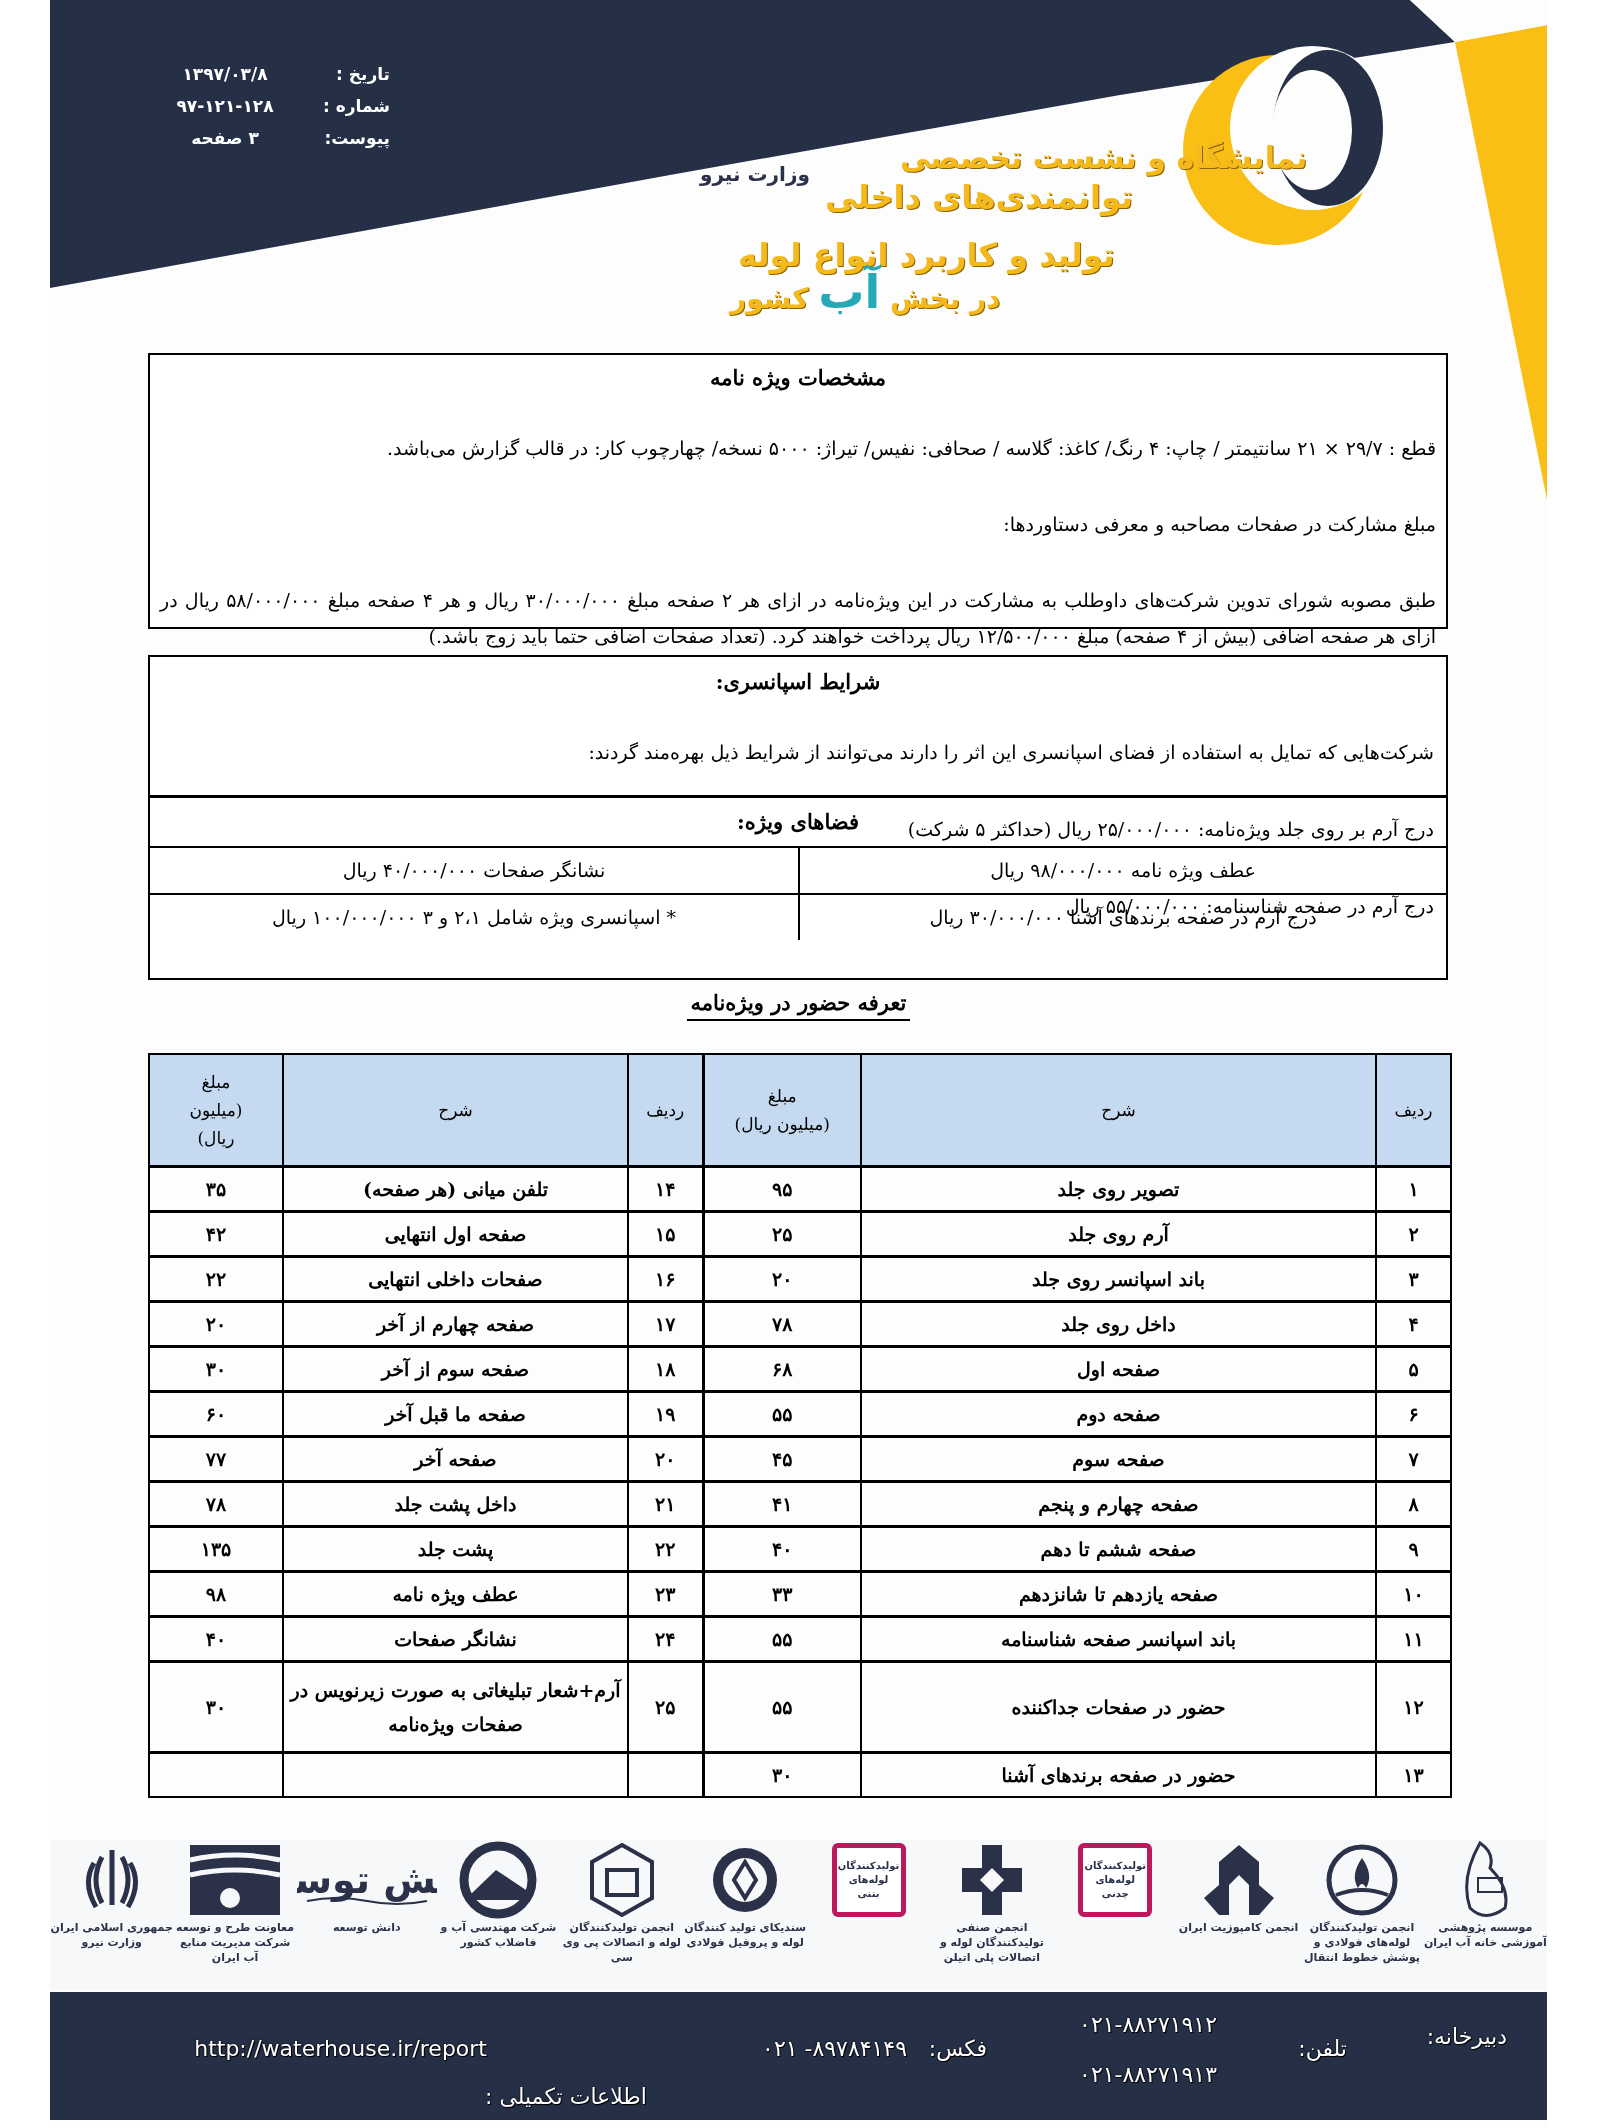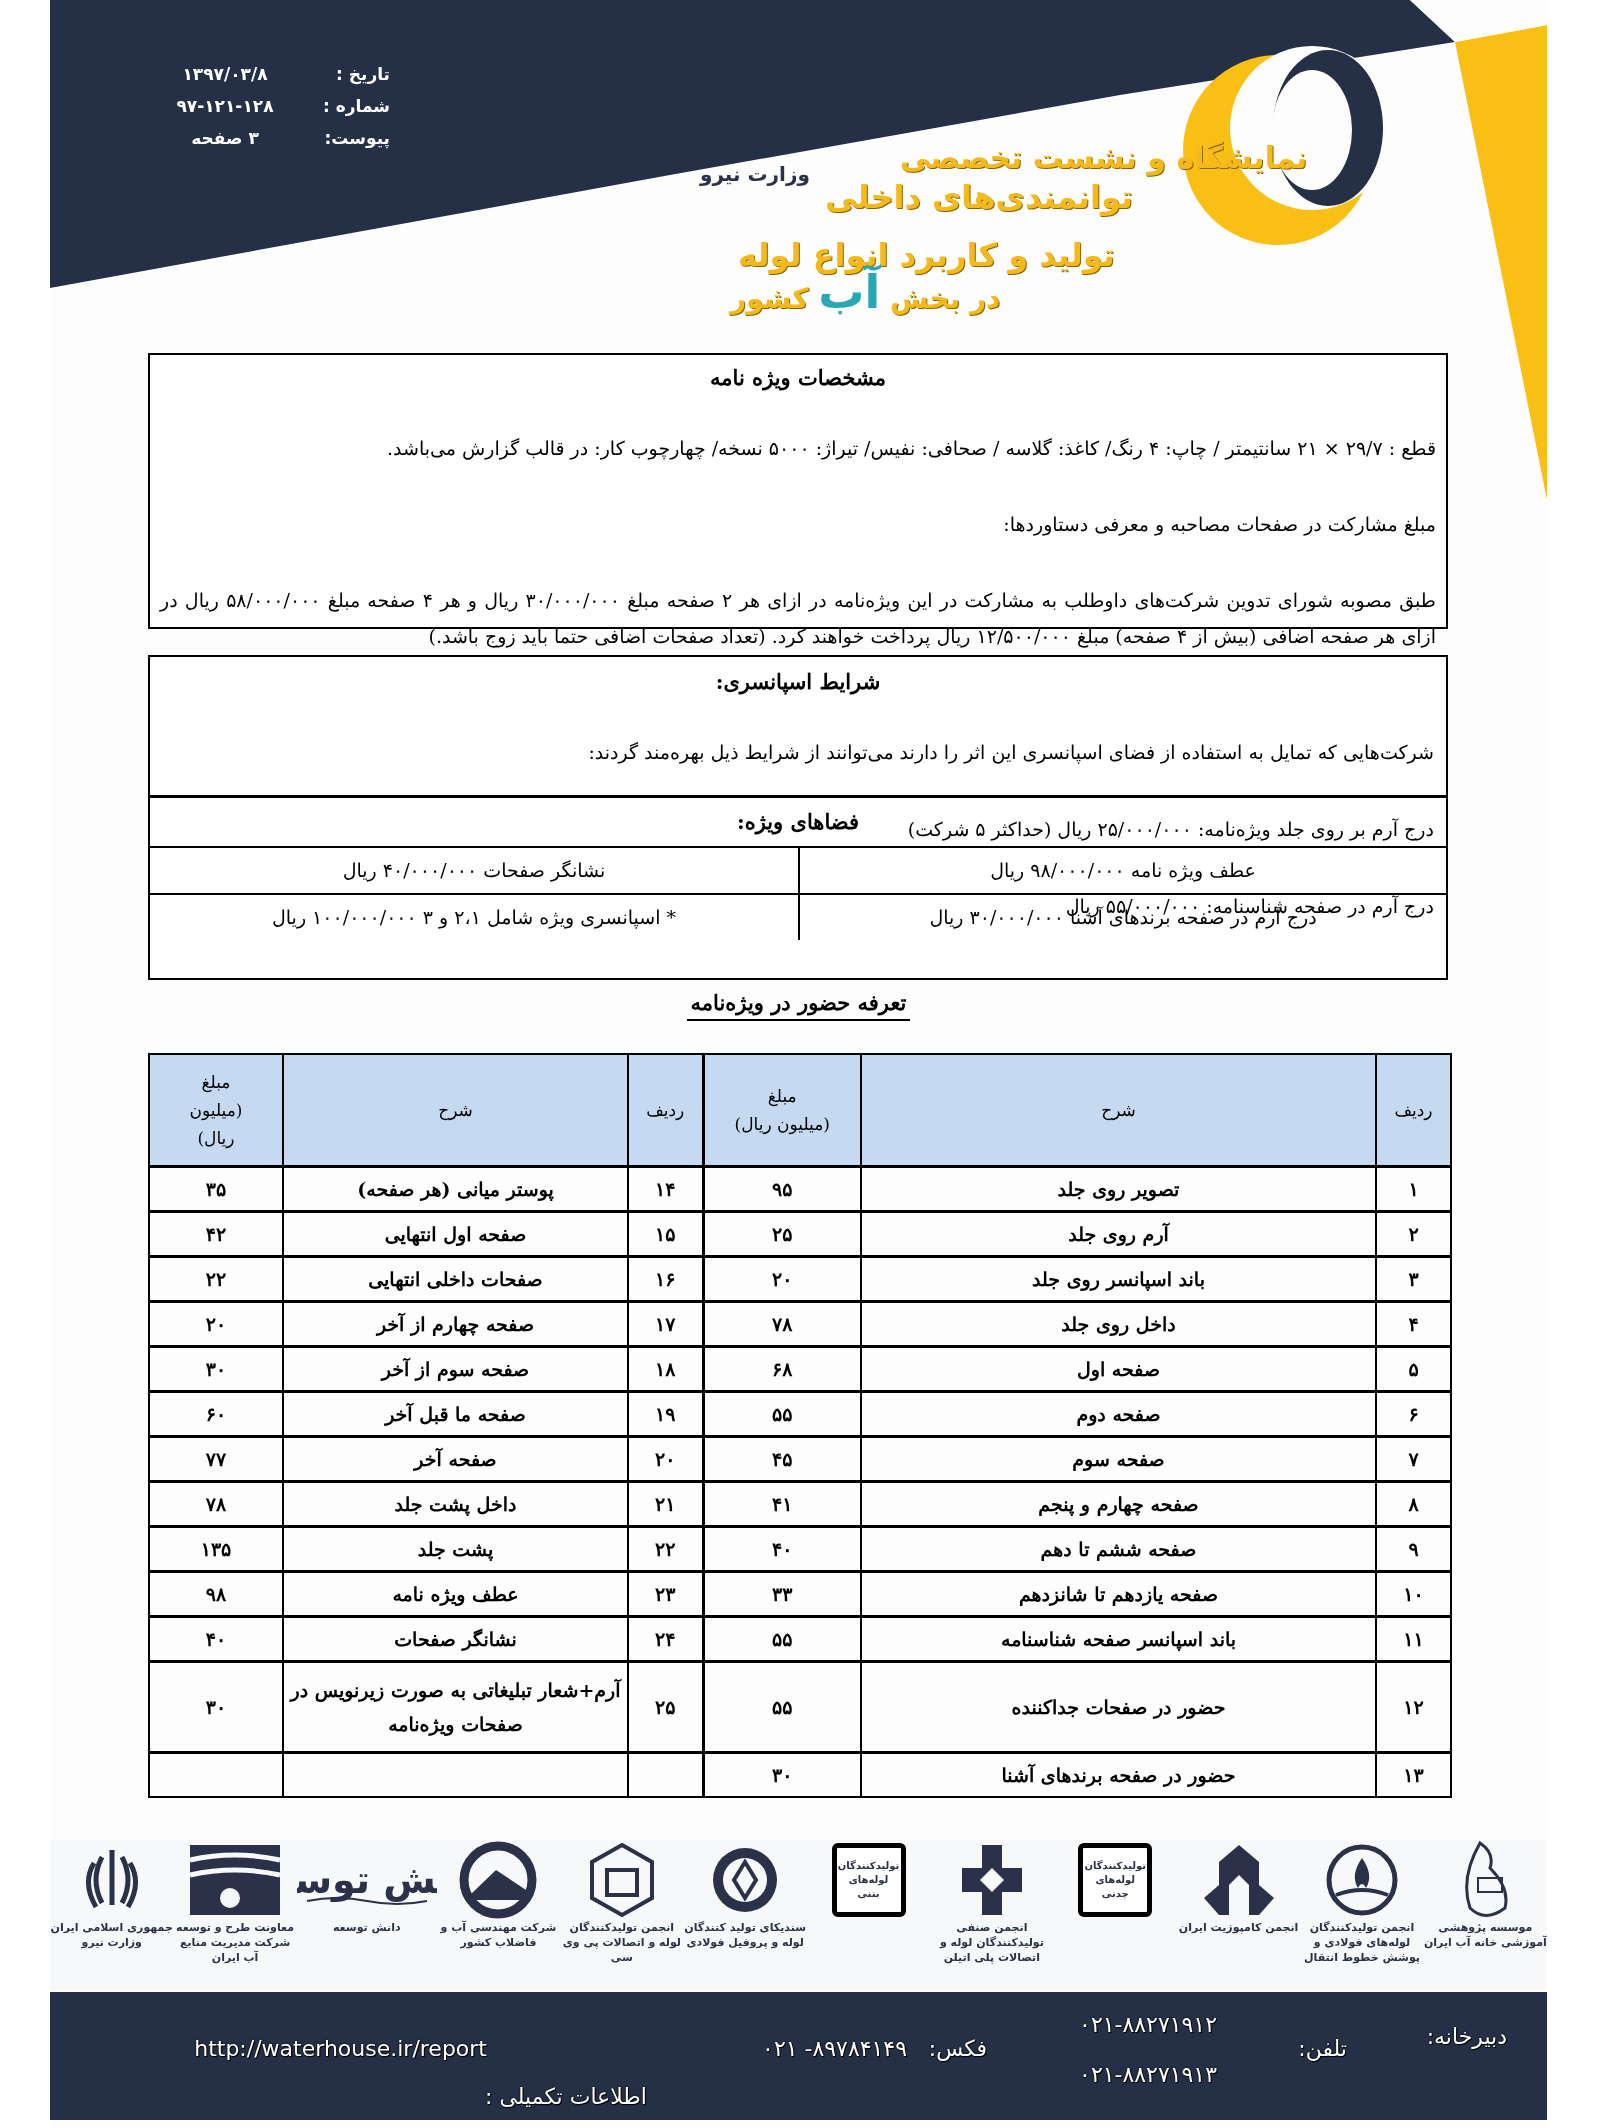"پوستر میانی (هر صفحه)" td { text: پوستر -> تلفن }
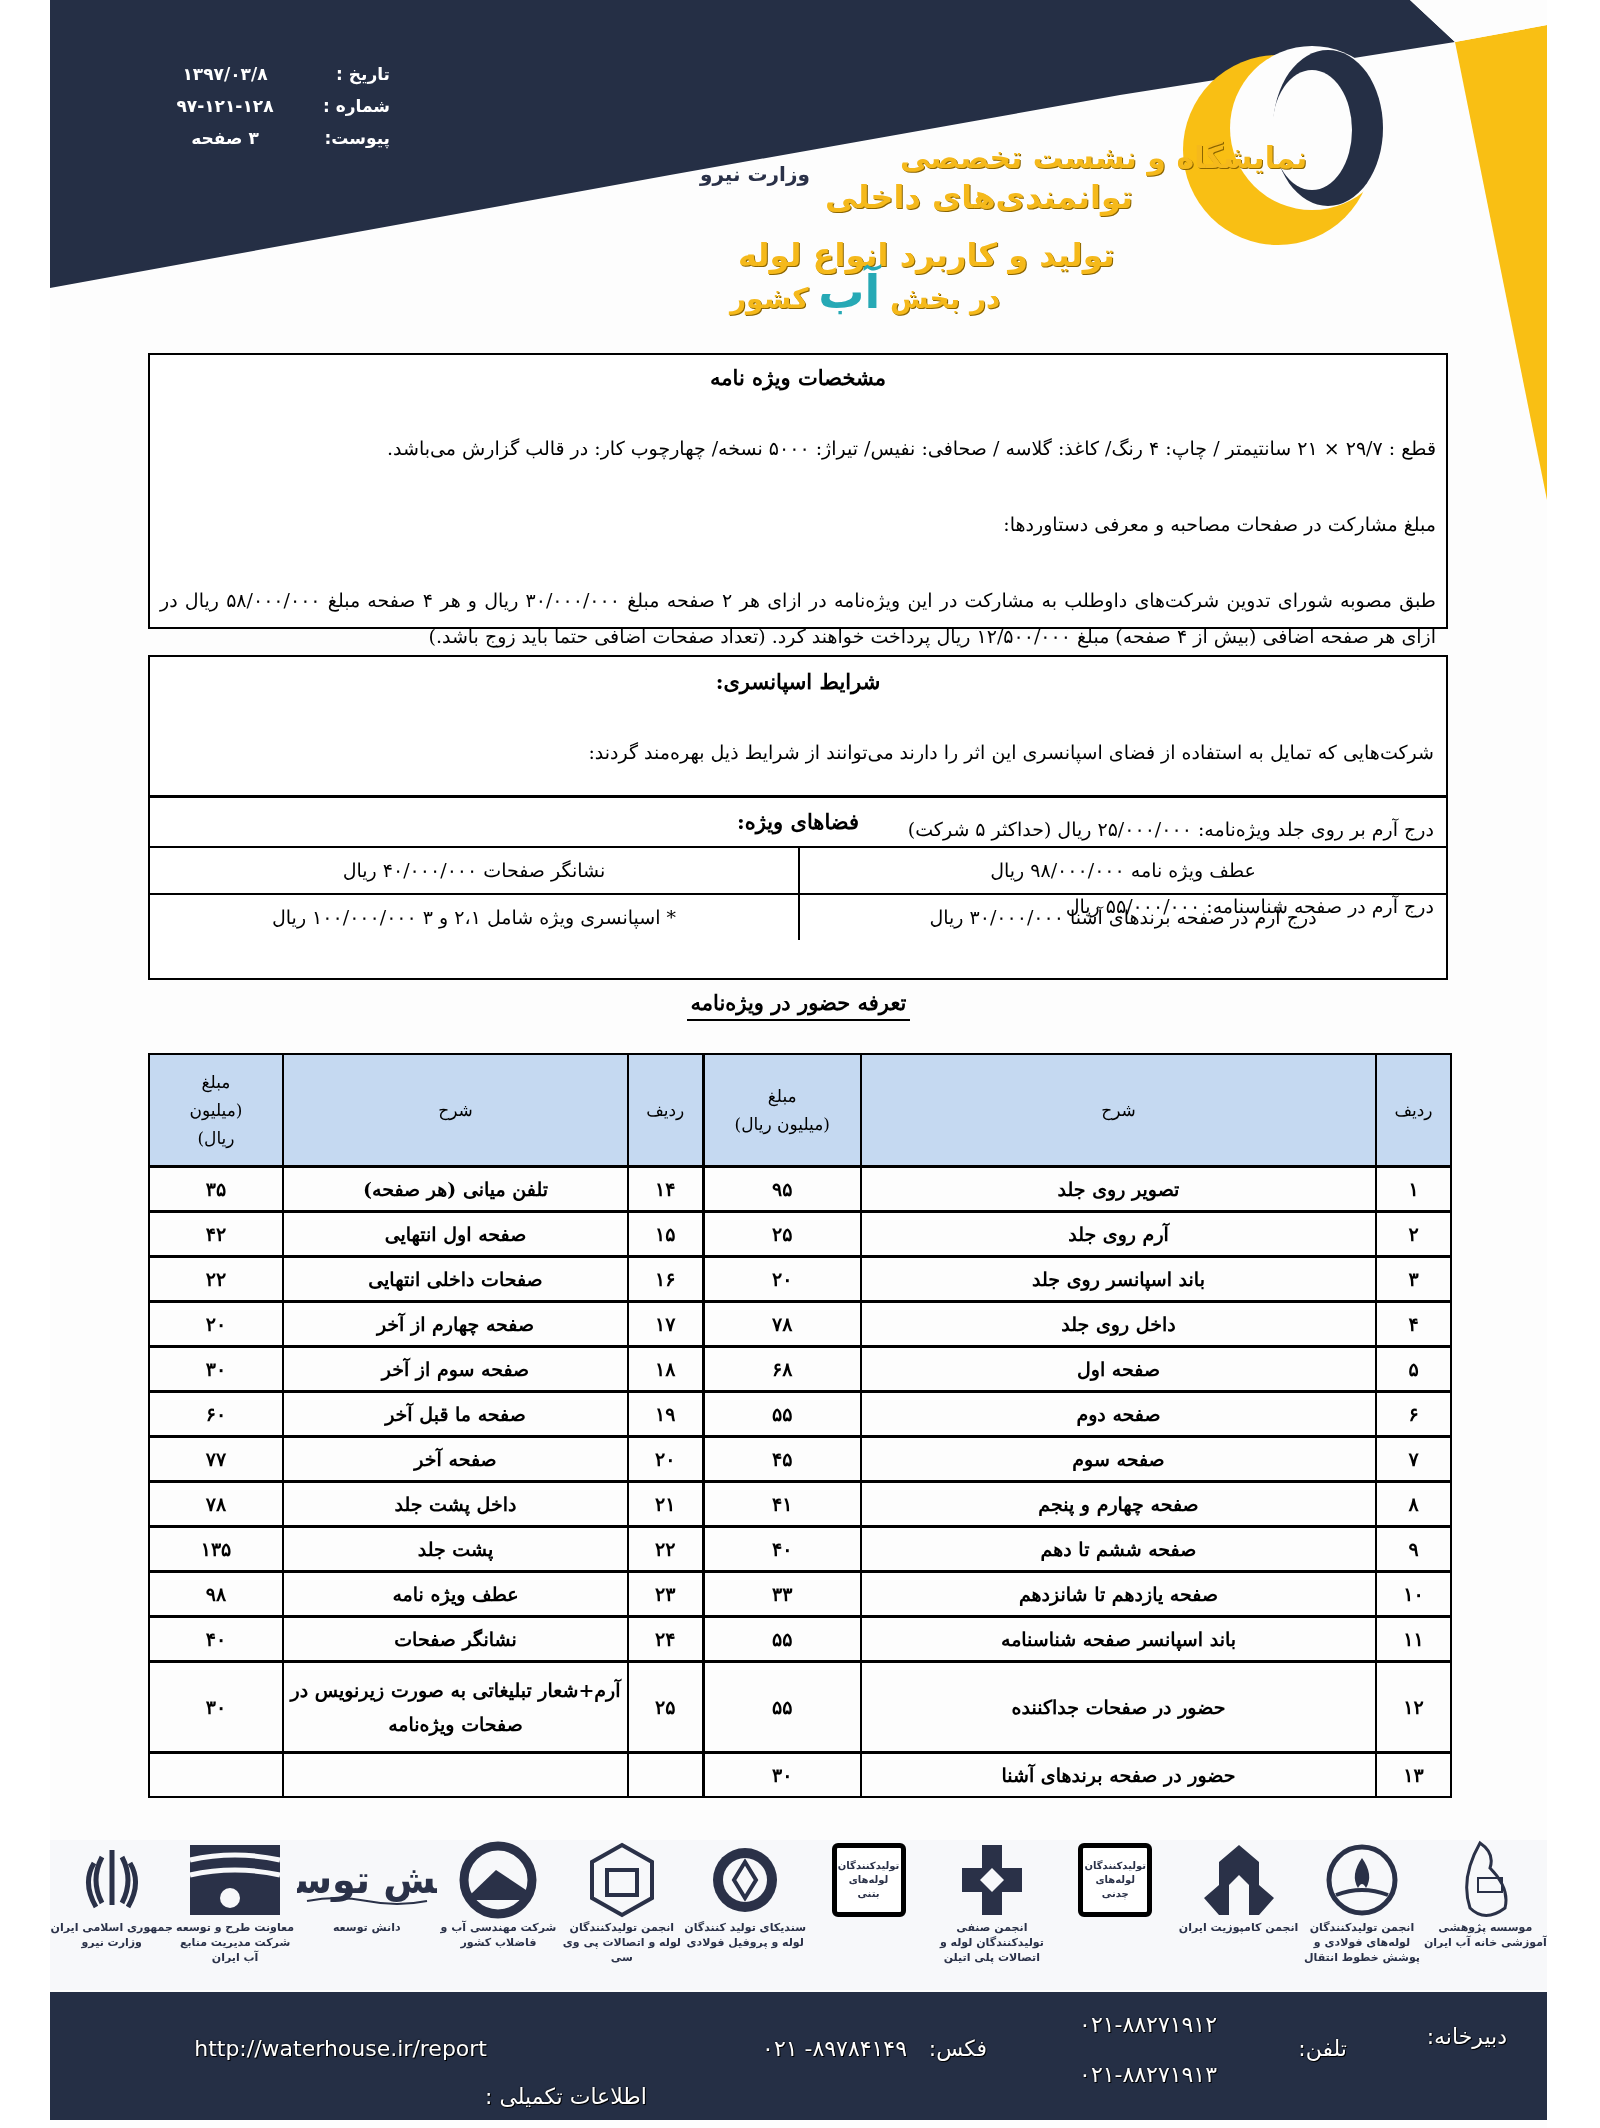"تولیدکنندگان لوله‌های بتنی" .boxmark { border: 5px solid #000000 -> 5px solid #be185d }
